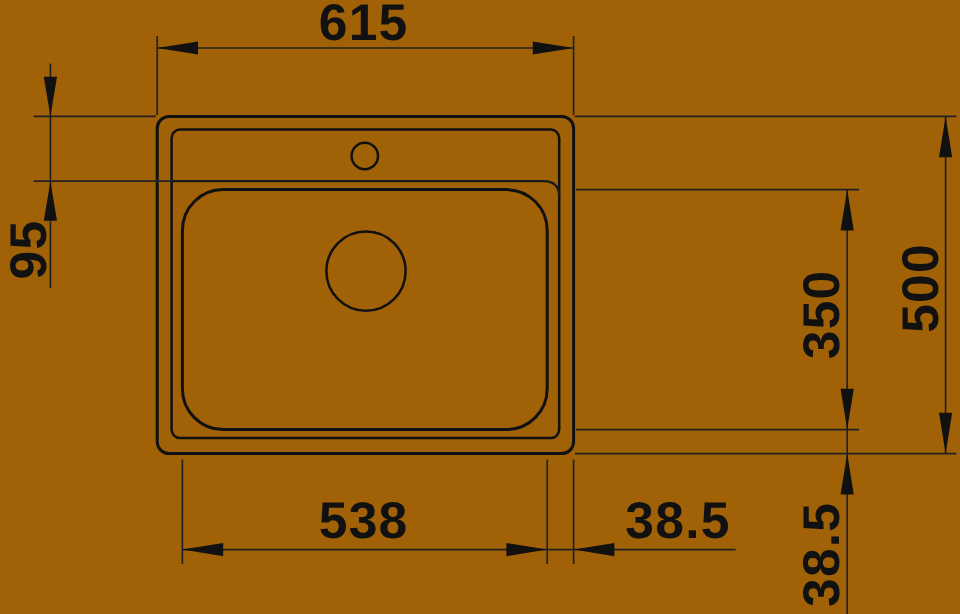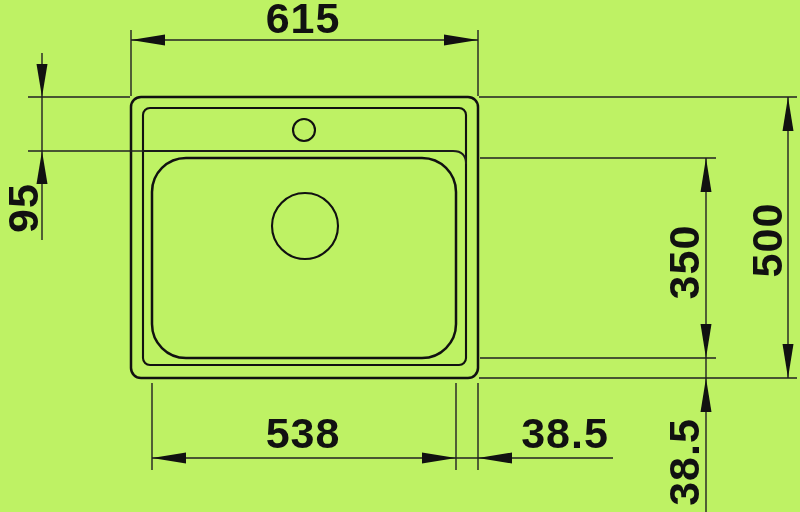"615" .stage { background: #bef264 -> #a16207 }
